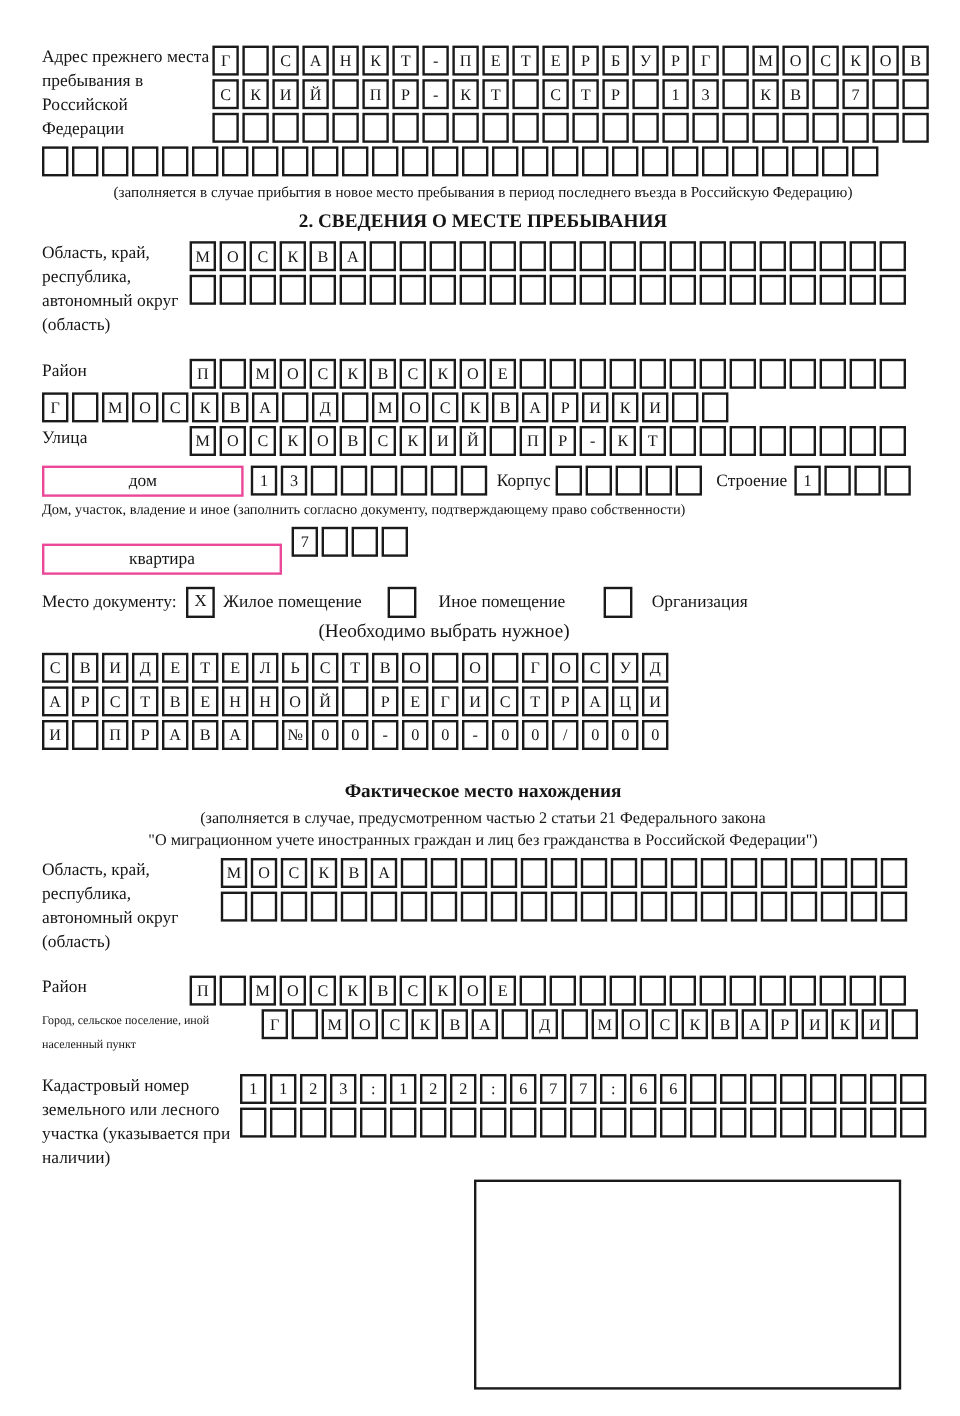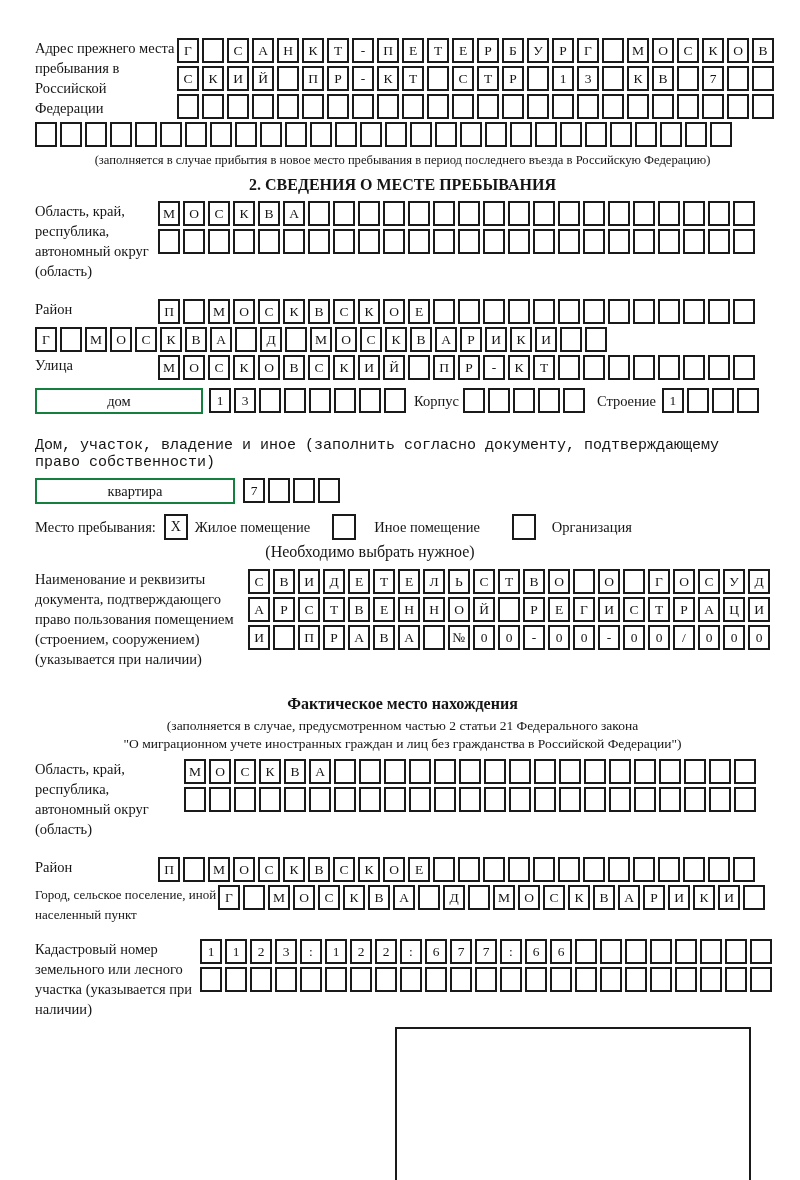"дом" .wide-box { border: 2px solid #15803d -> 2px solid #ec4899 }
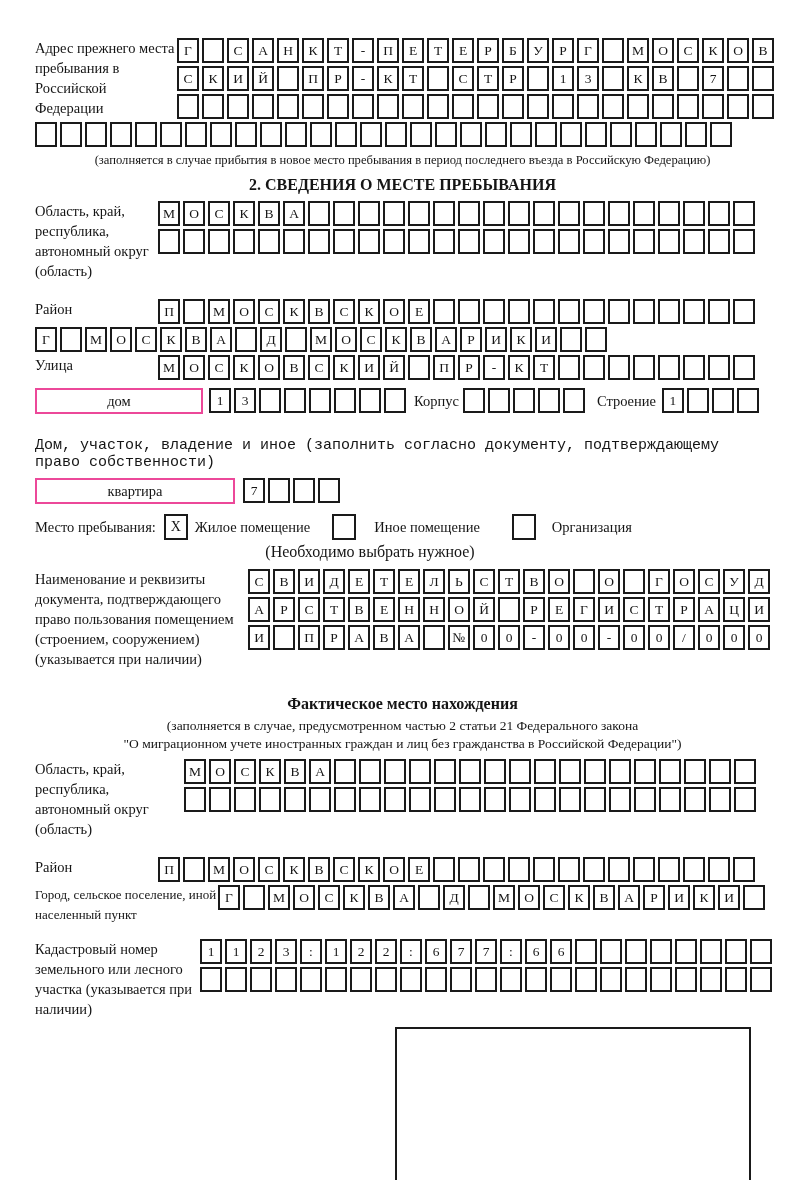"Дом, участок, владение и иное" .plain-note { font-family: Liberation Mono, monospace -> none; font-size: 15px -> 12px; margin-top: 23px -> 3px }
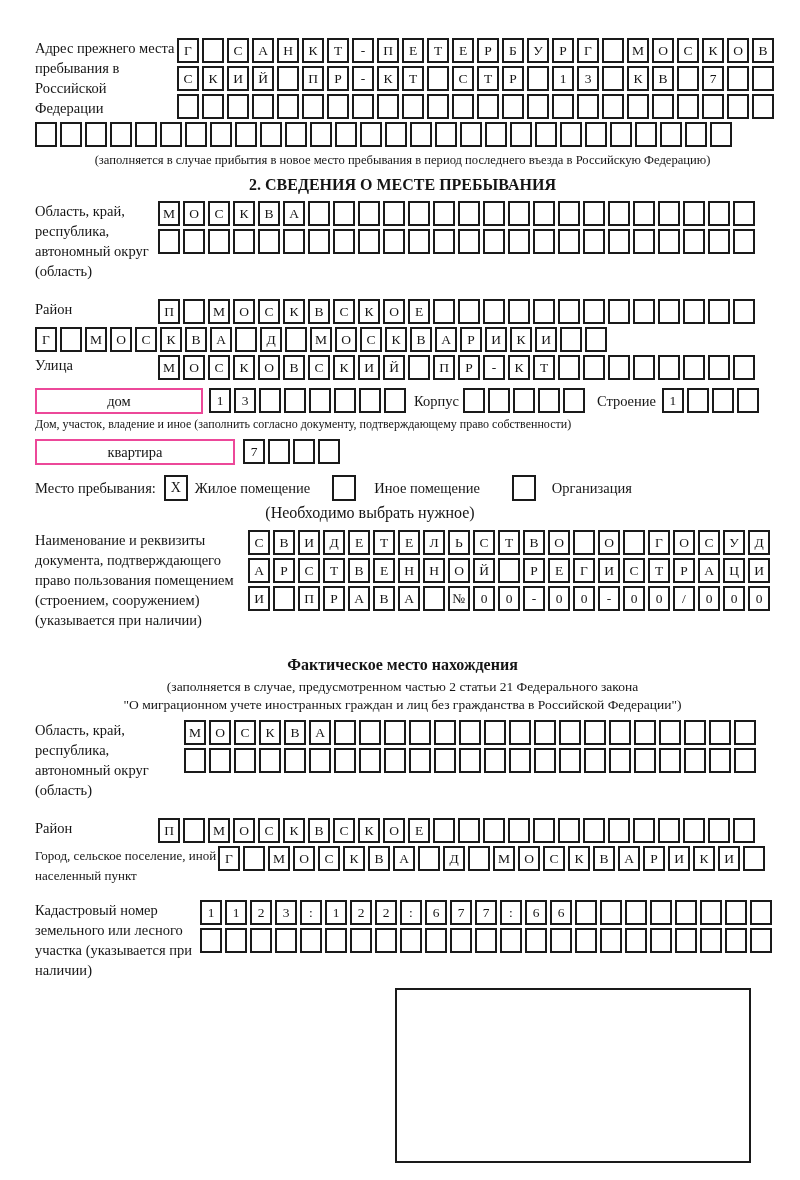"квартира" div.wide-box { margin-top: none -> 14px }
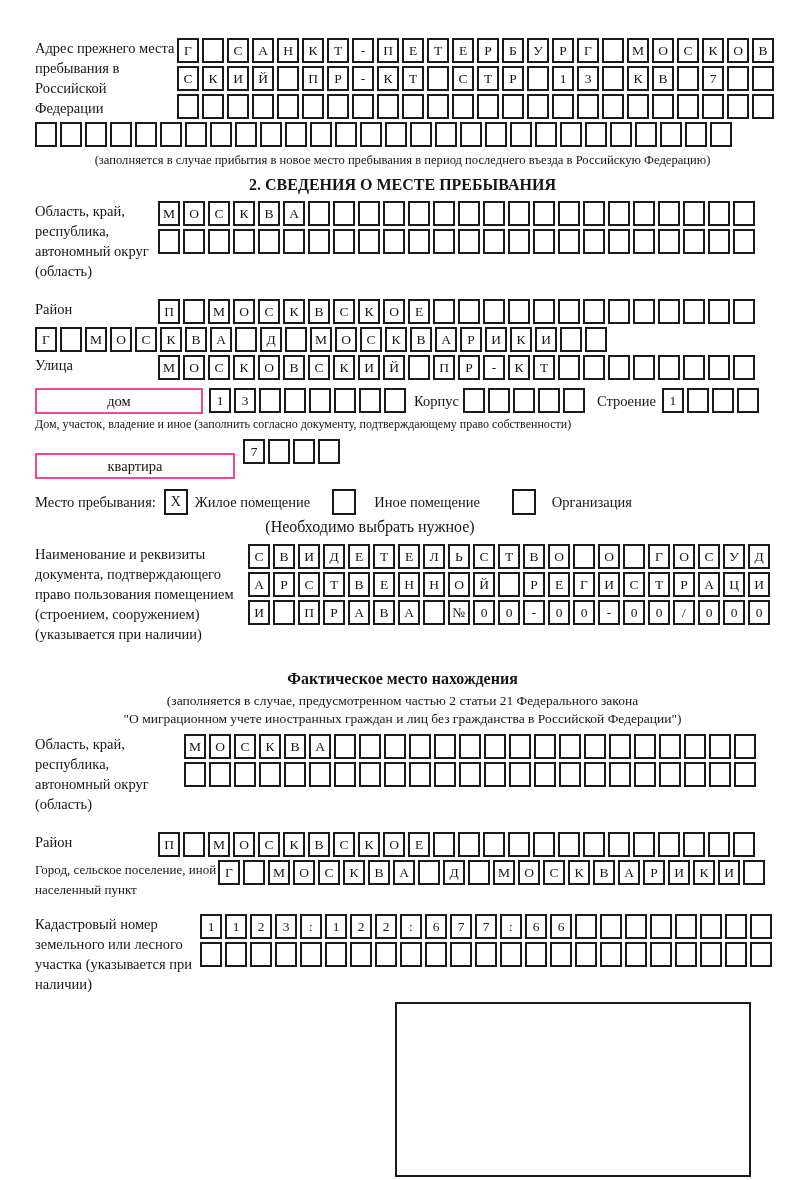"Место пребывания:" span { text: пребывания -> документу }
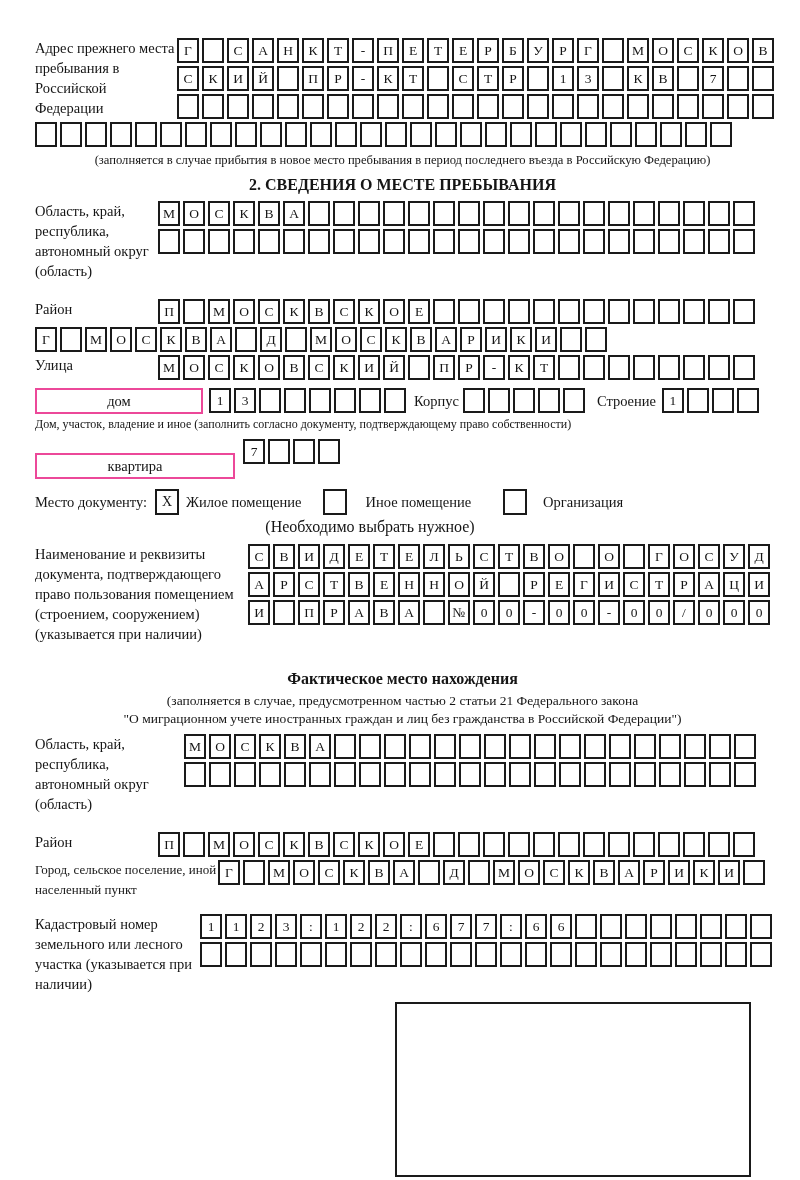"Наименование и реквизиты документа," div.flabel { html: <div>Наименование и реквизиты документа, подтверждающего право пользования помещением (строением, сооружением) (указывается при наличии)</div> -> none }
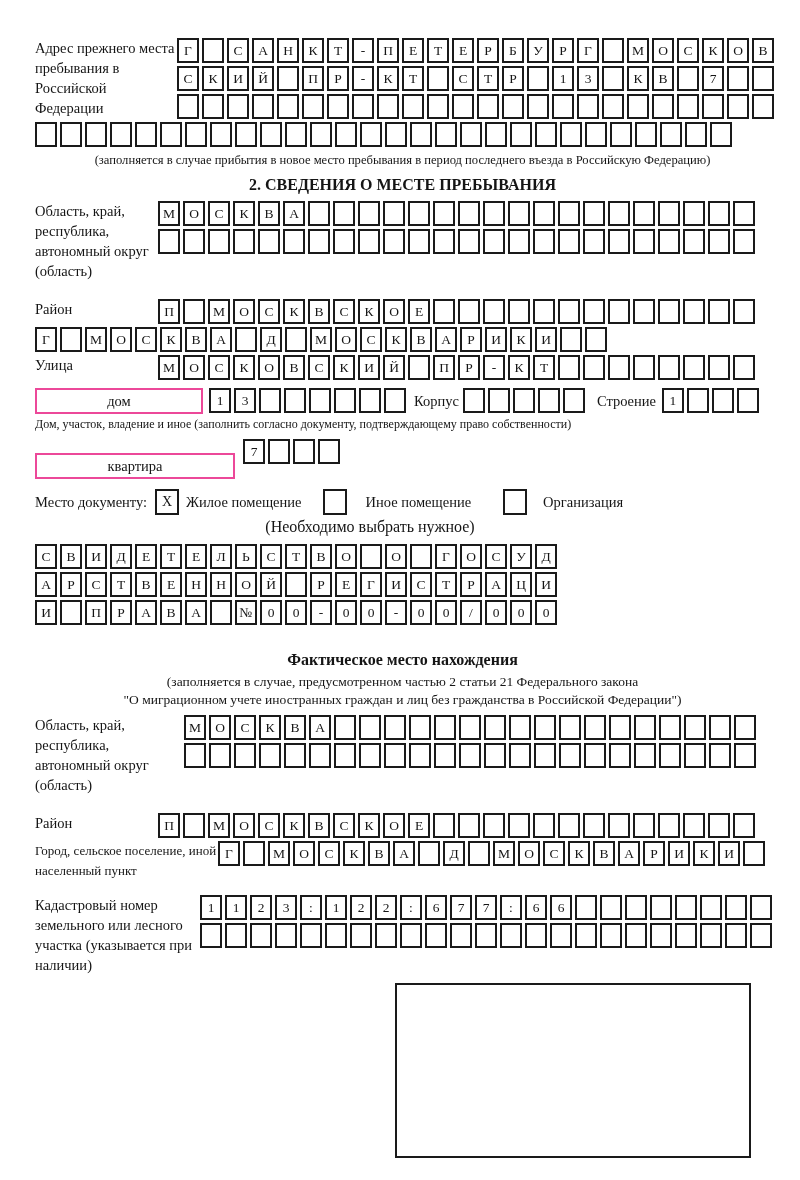"Город, сельское поселение, иной" .lbl-183 { font-size: 13px -> 10px }
